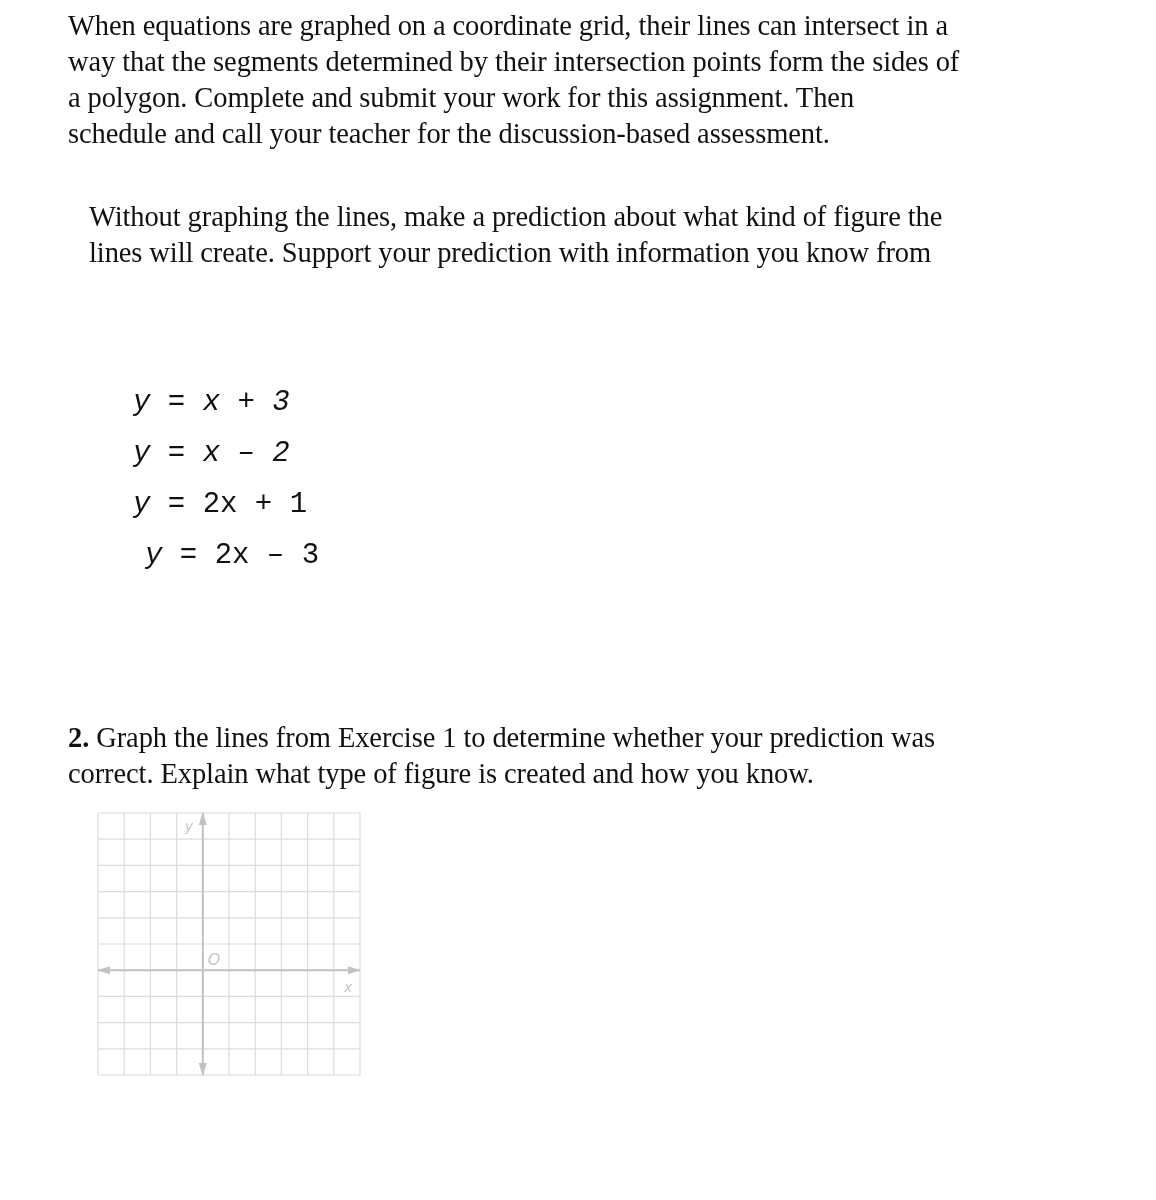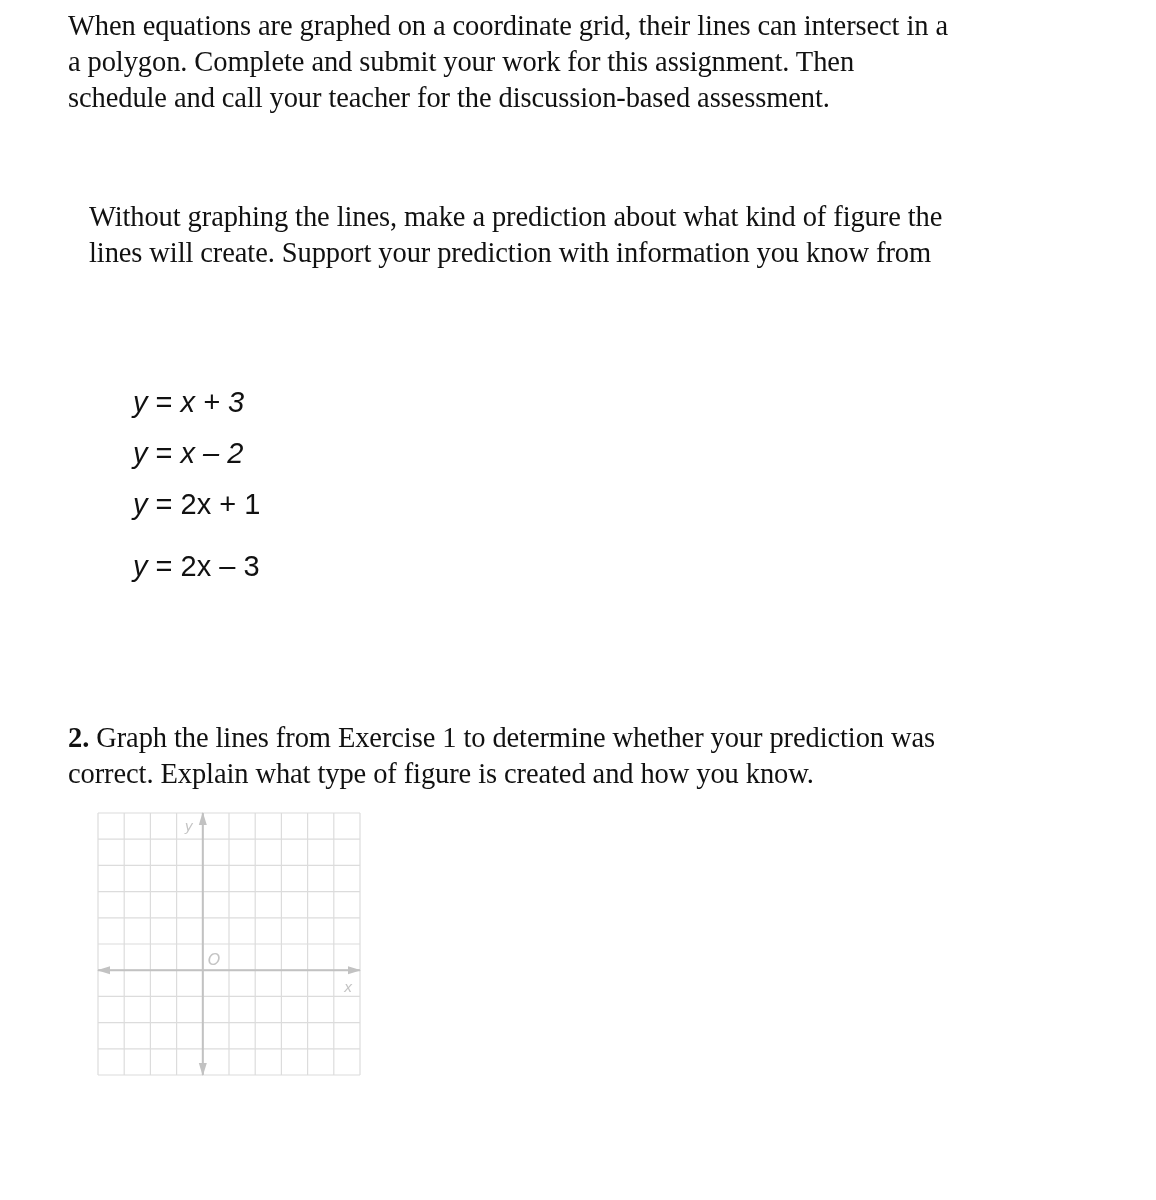"way that the segments determined" div { html: none -> <div>way that the segments determined by their intersection points form the sides of</div> }
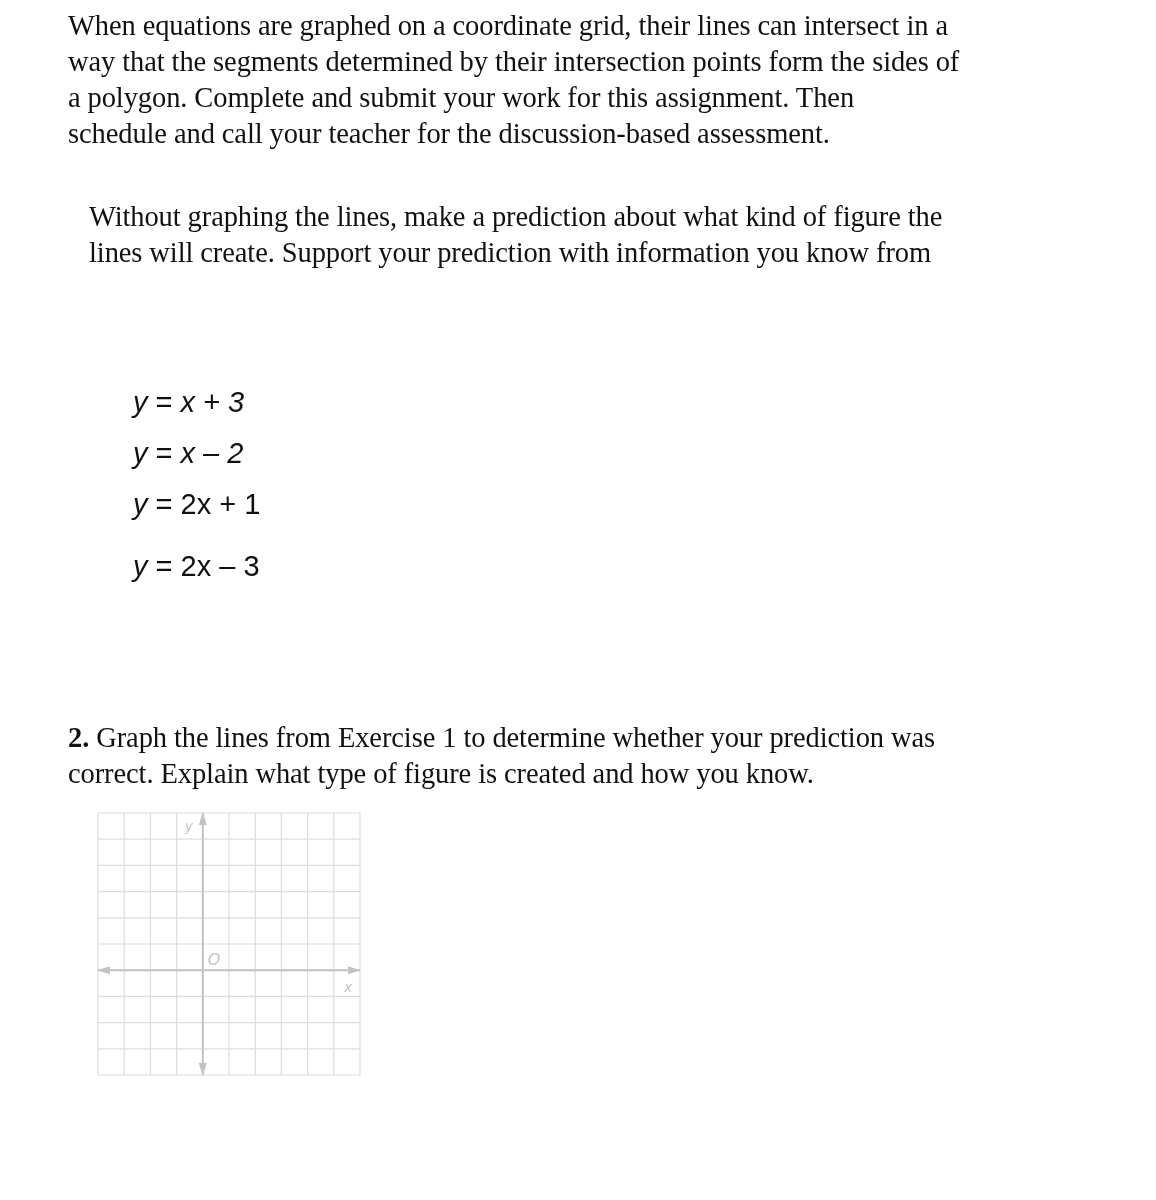"y = x + 3" .eq { font-family: Liberation Sans, sans-serif -> Liberation Mono, monospace }
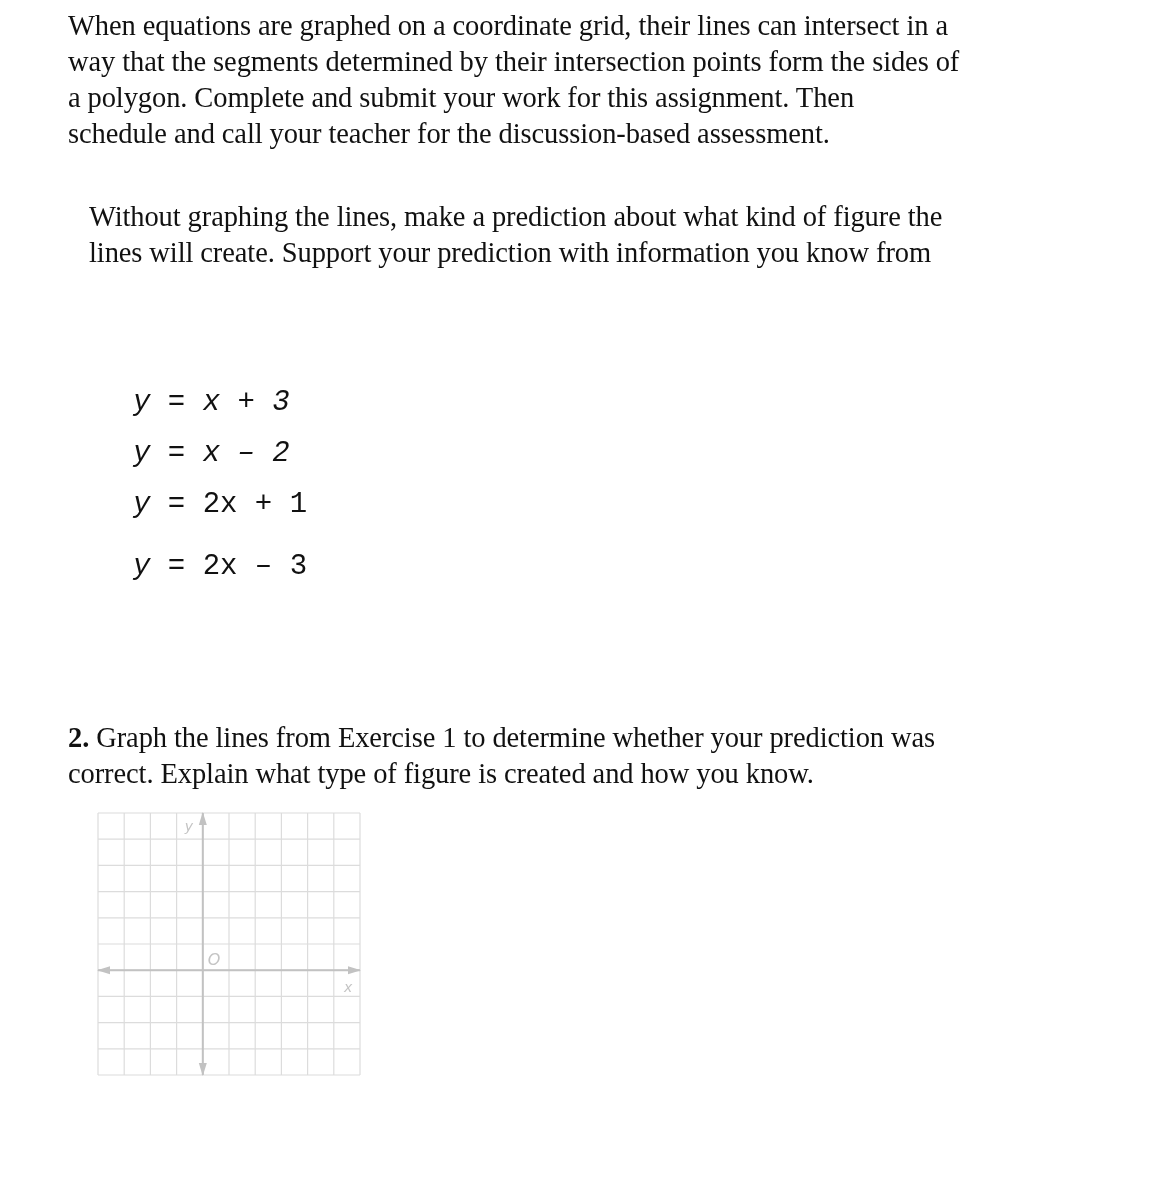"y = 2x – 3" div.eq { margin-left: none -> 12px; top: 550px -> 539px }
